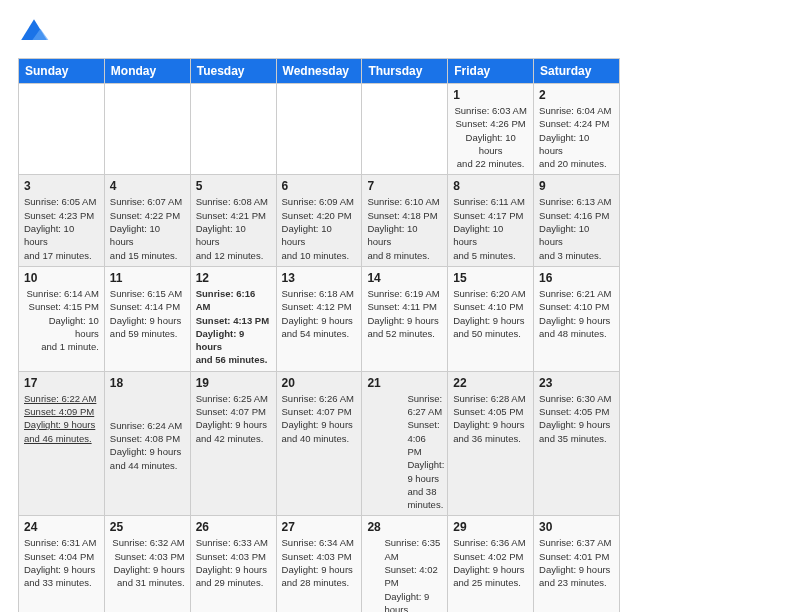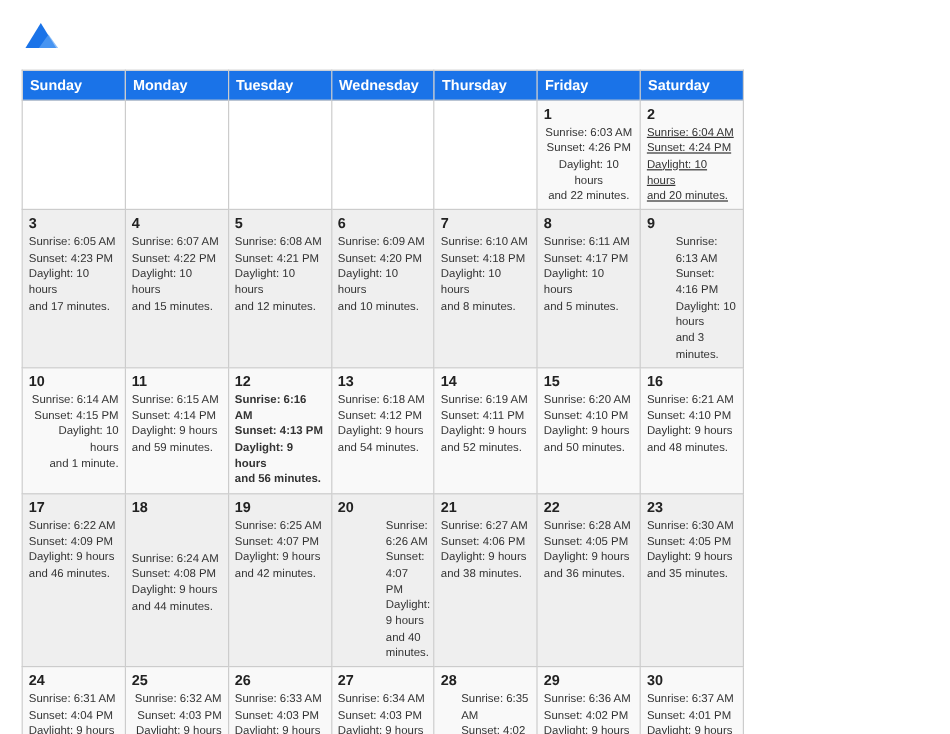"Sunrise: 6:04 AM" div.day-info { text-decoration: underline -> none }
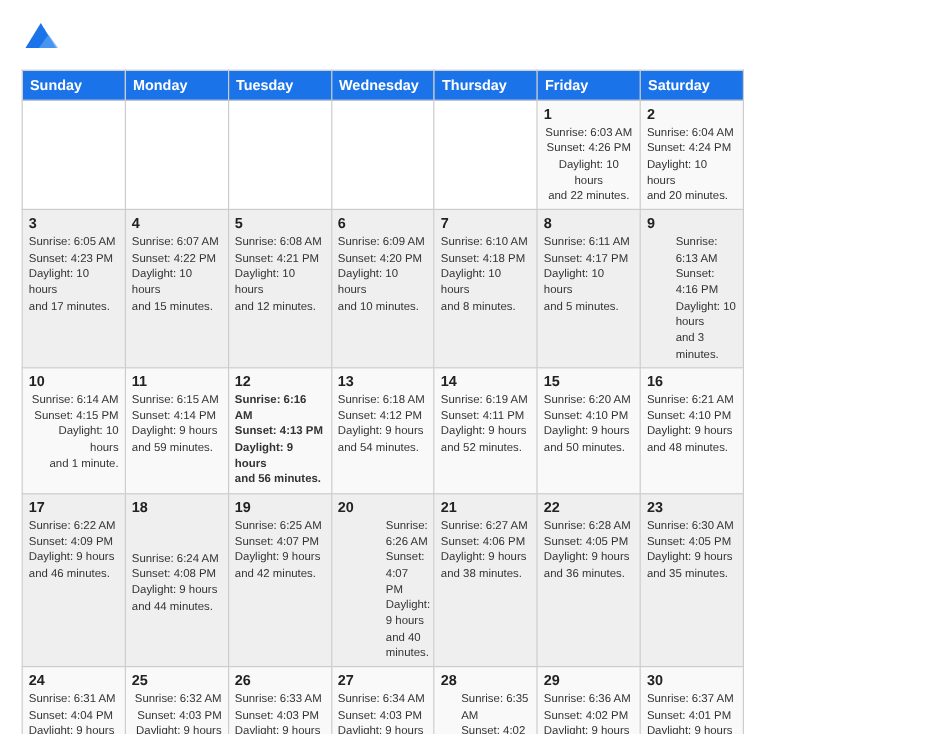"Sunrise: 6:13 AM" div.day-info { margin-left: 24px -> none }
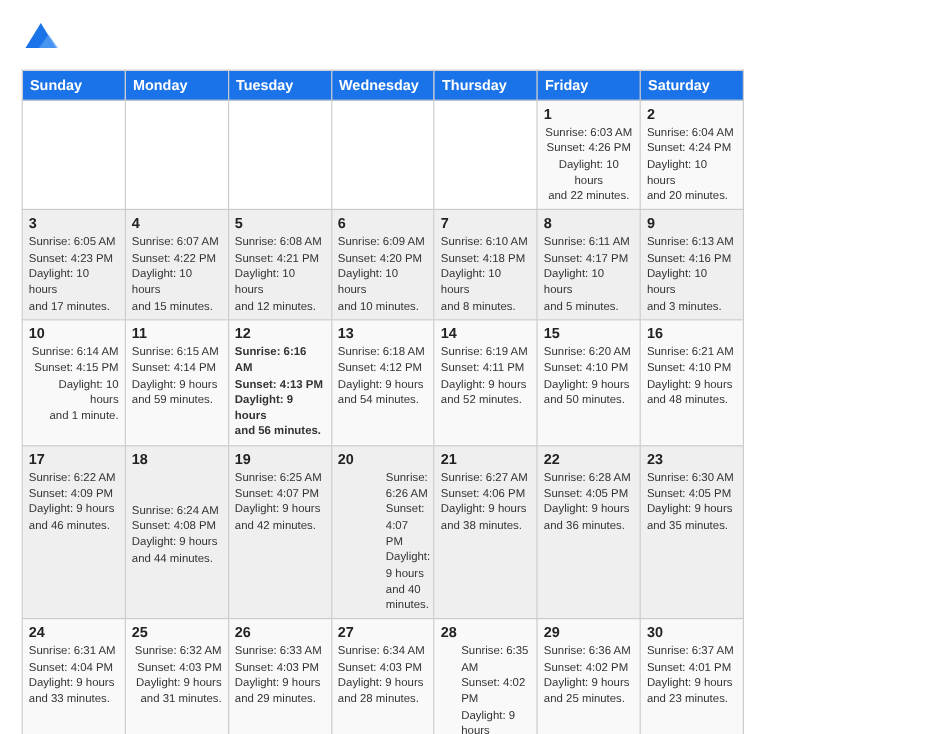"Sunrise: 6:22 AM" div.day-info { text-decoration: none -> underline }
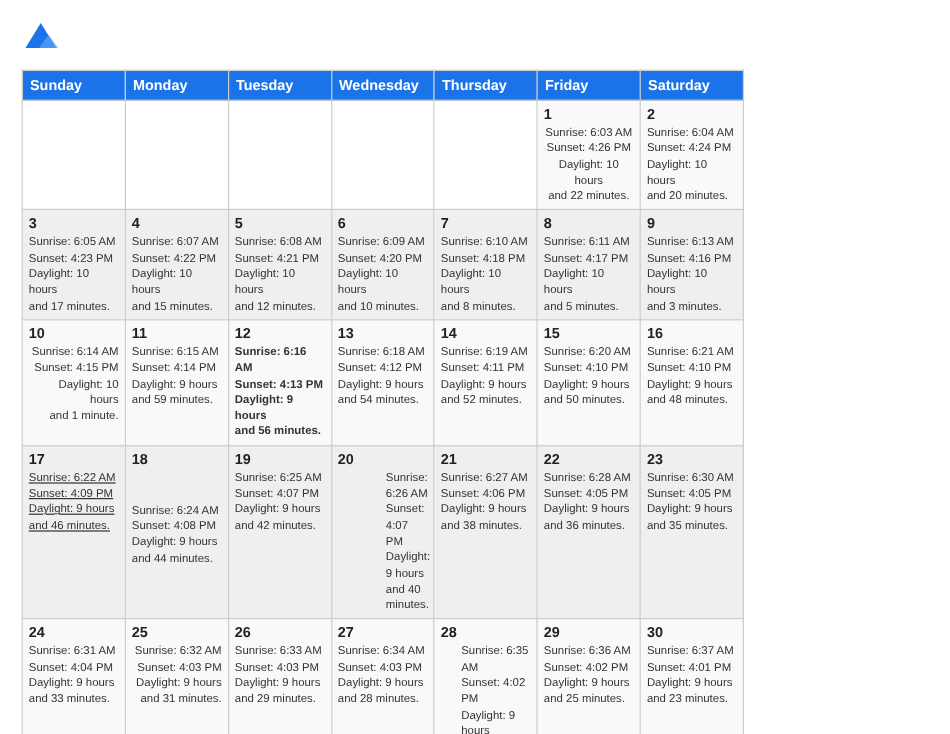"Sunrise: 6:26 AM" div.day-info { margin-left: 40px -> none }
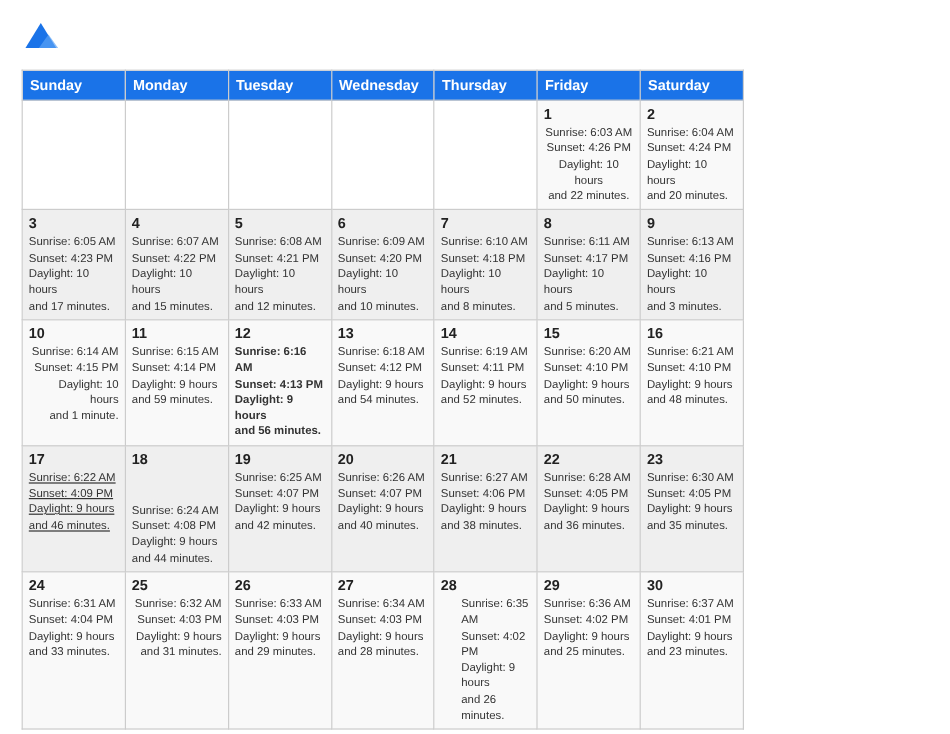"Sunrise: 6:27 AM" div.day-info { margin-left: none -> 40px }
